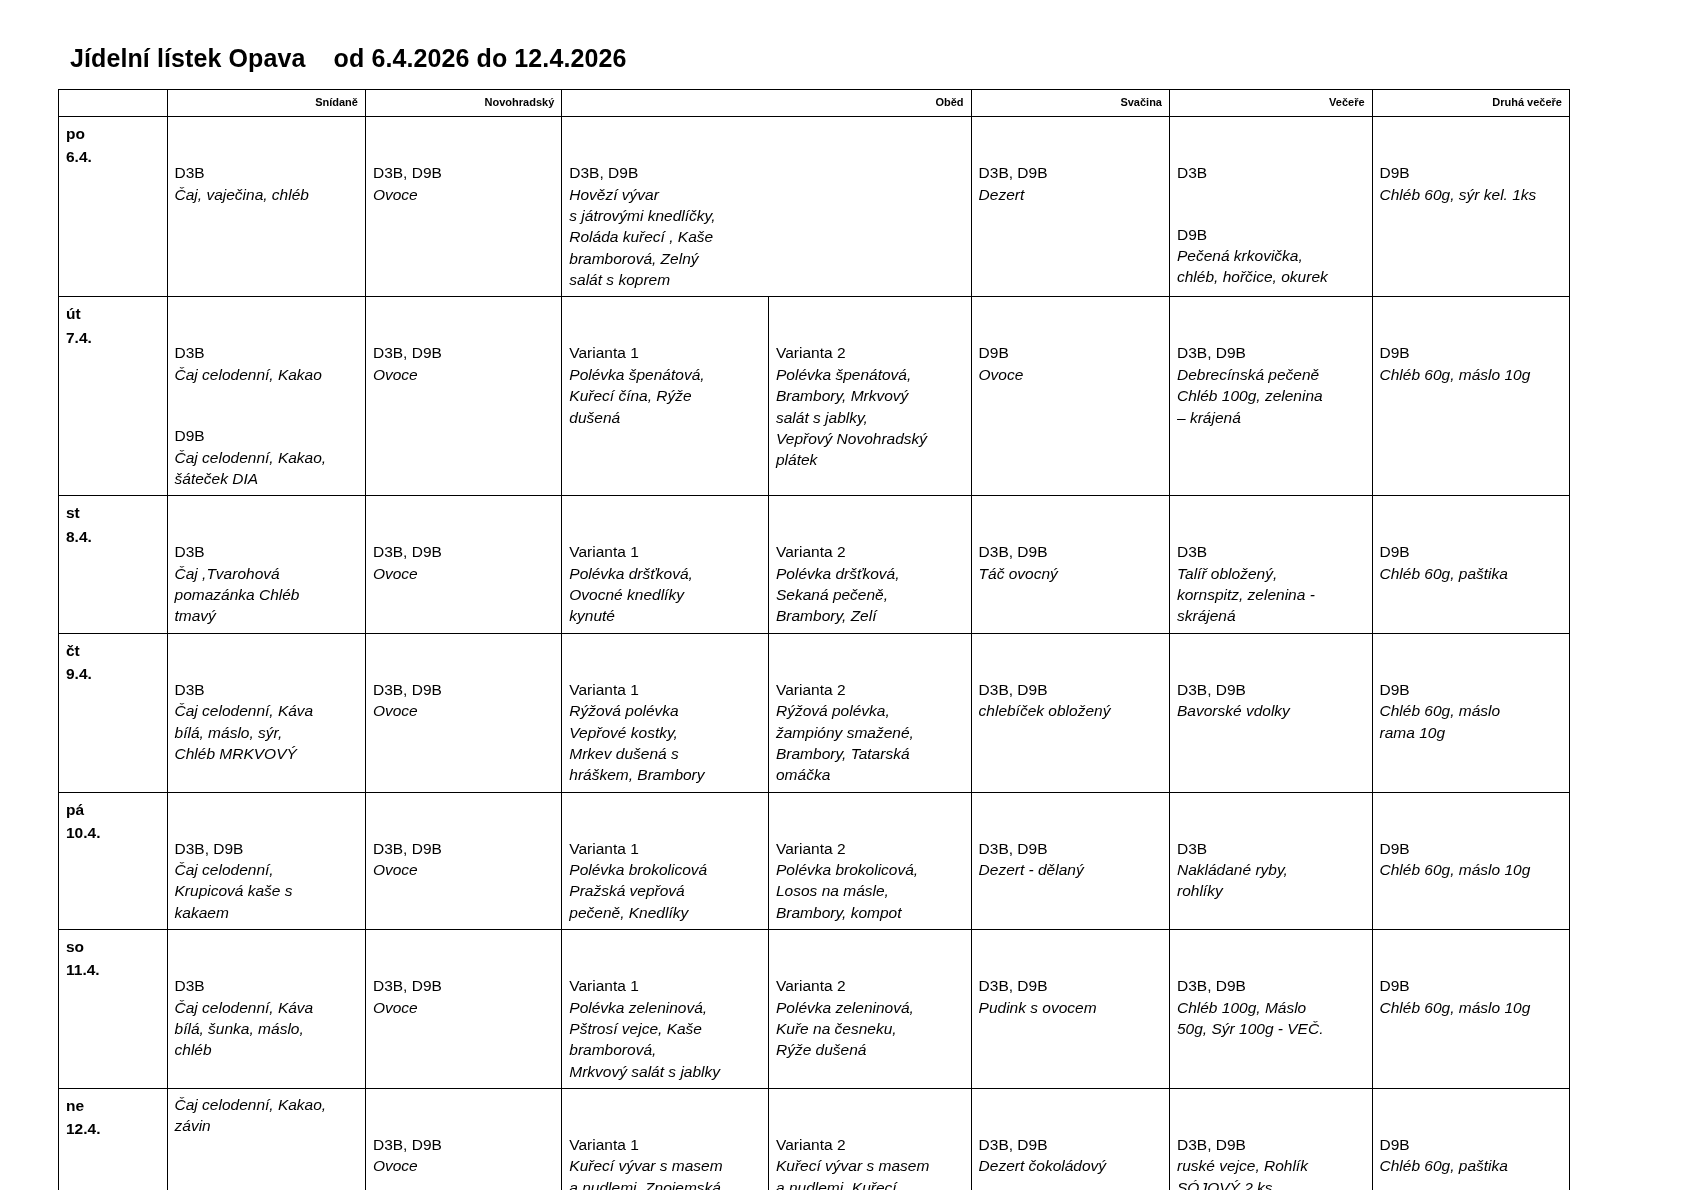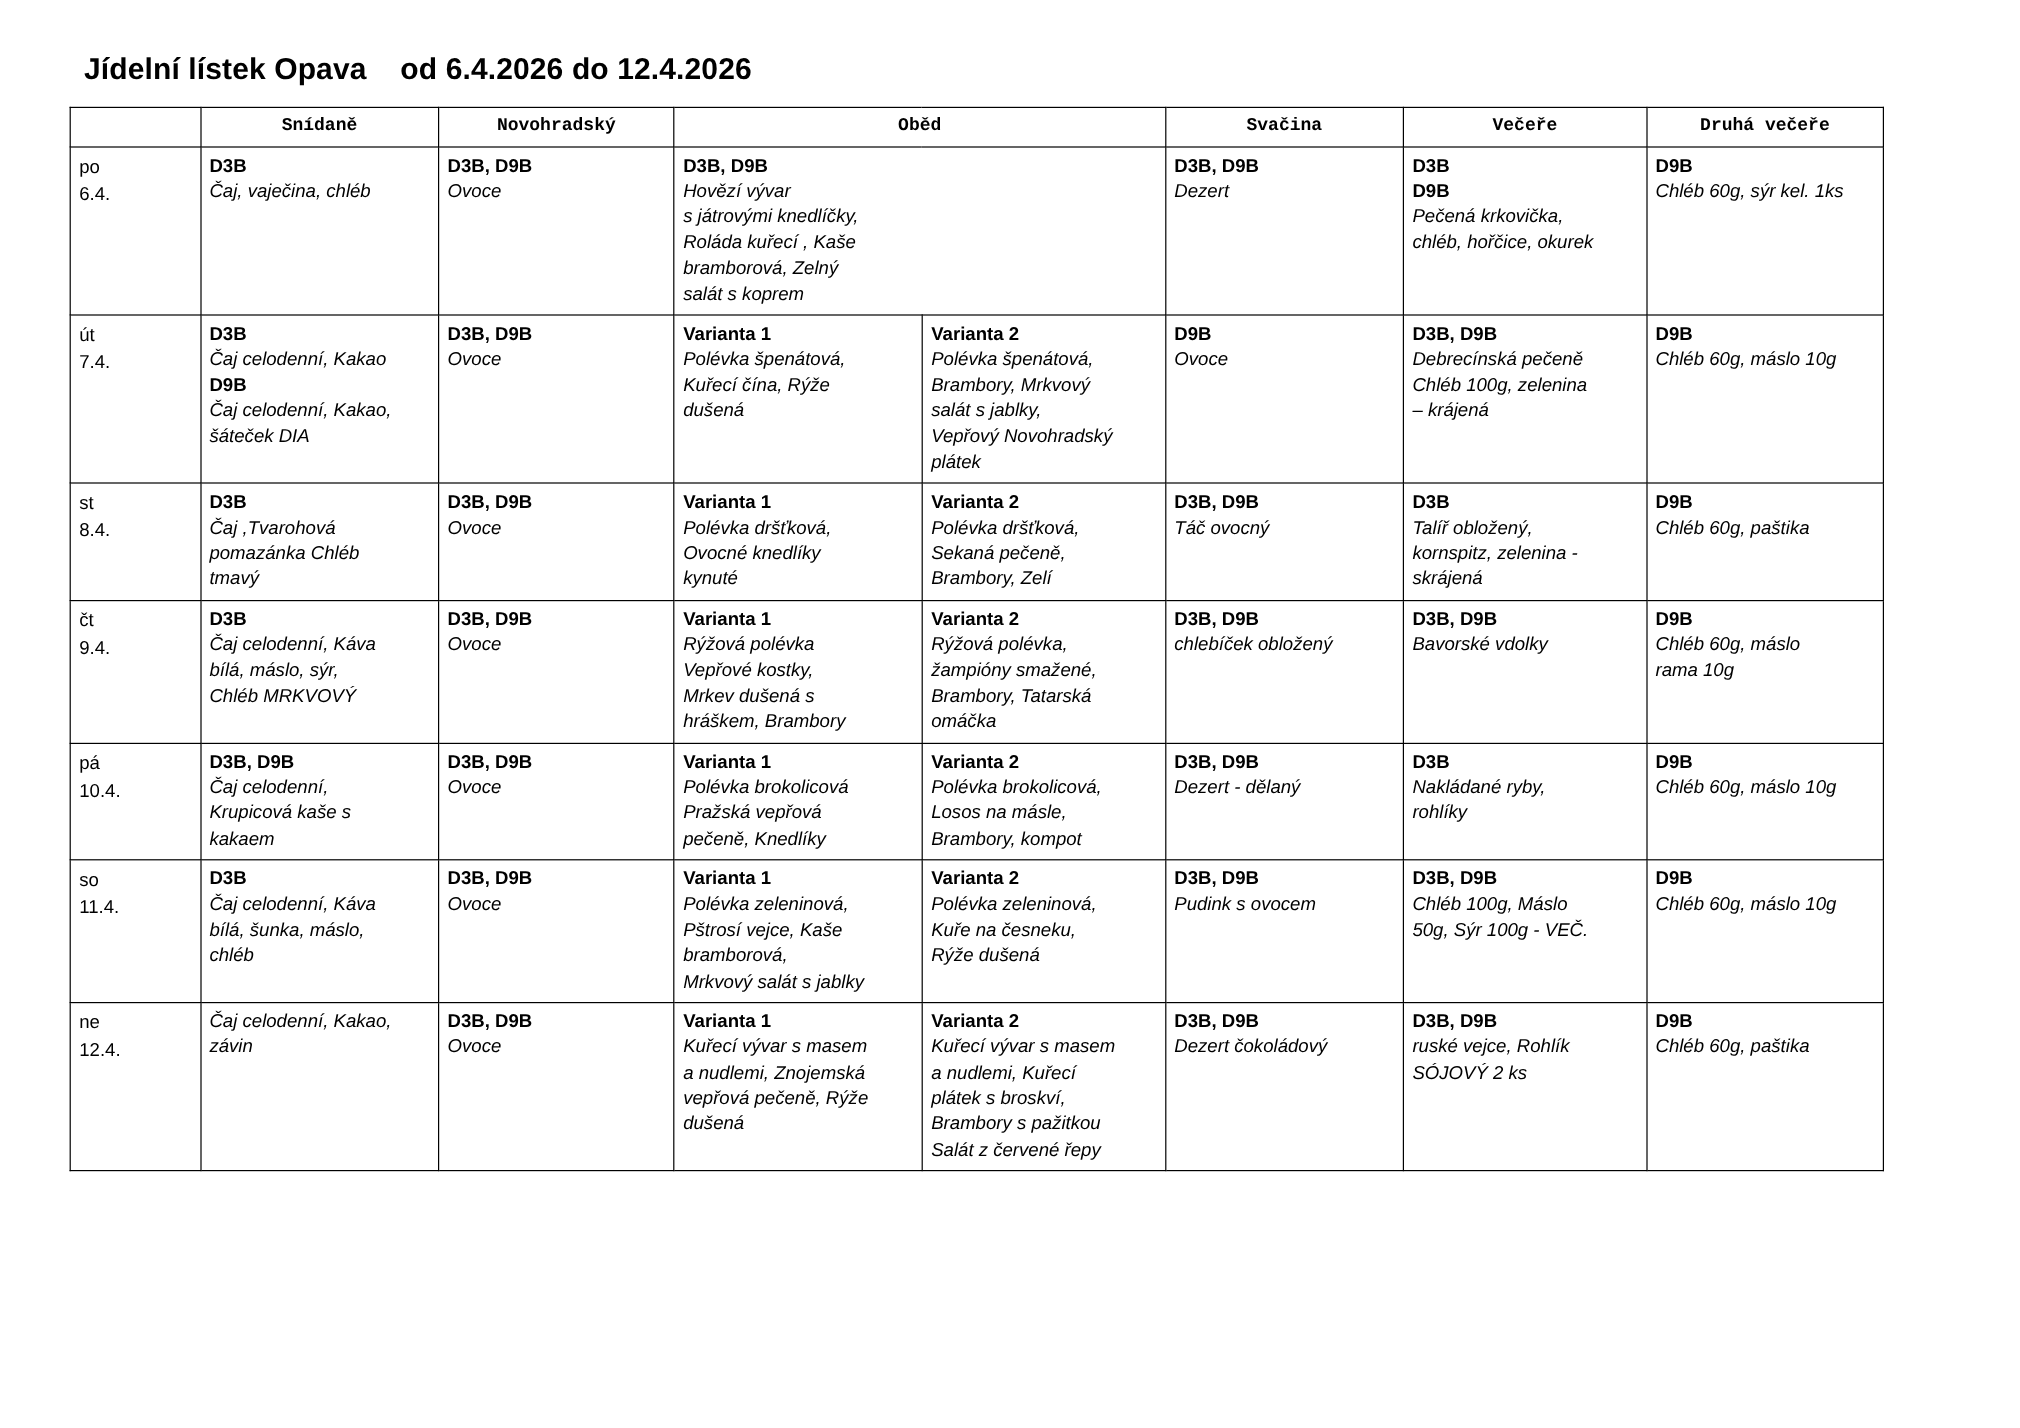"Snídaně" thead th { font-family: Liberation Mono, monospace -> none; font-size: 15px -> 11px; text-align: center -> right }
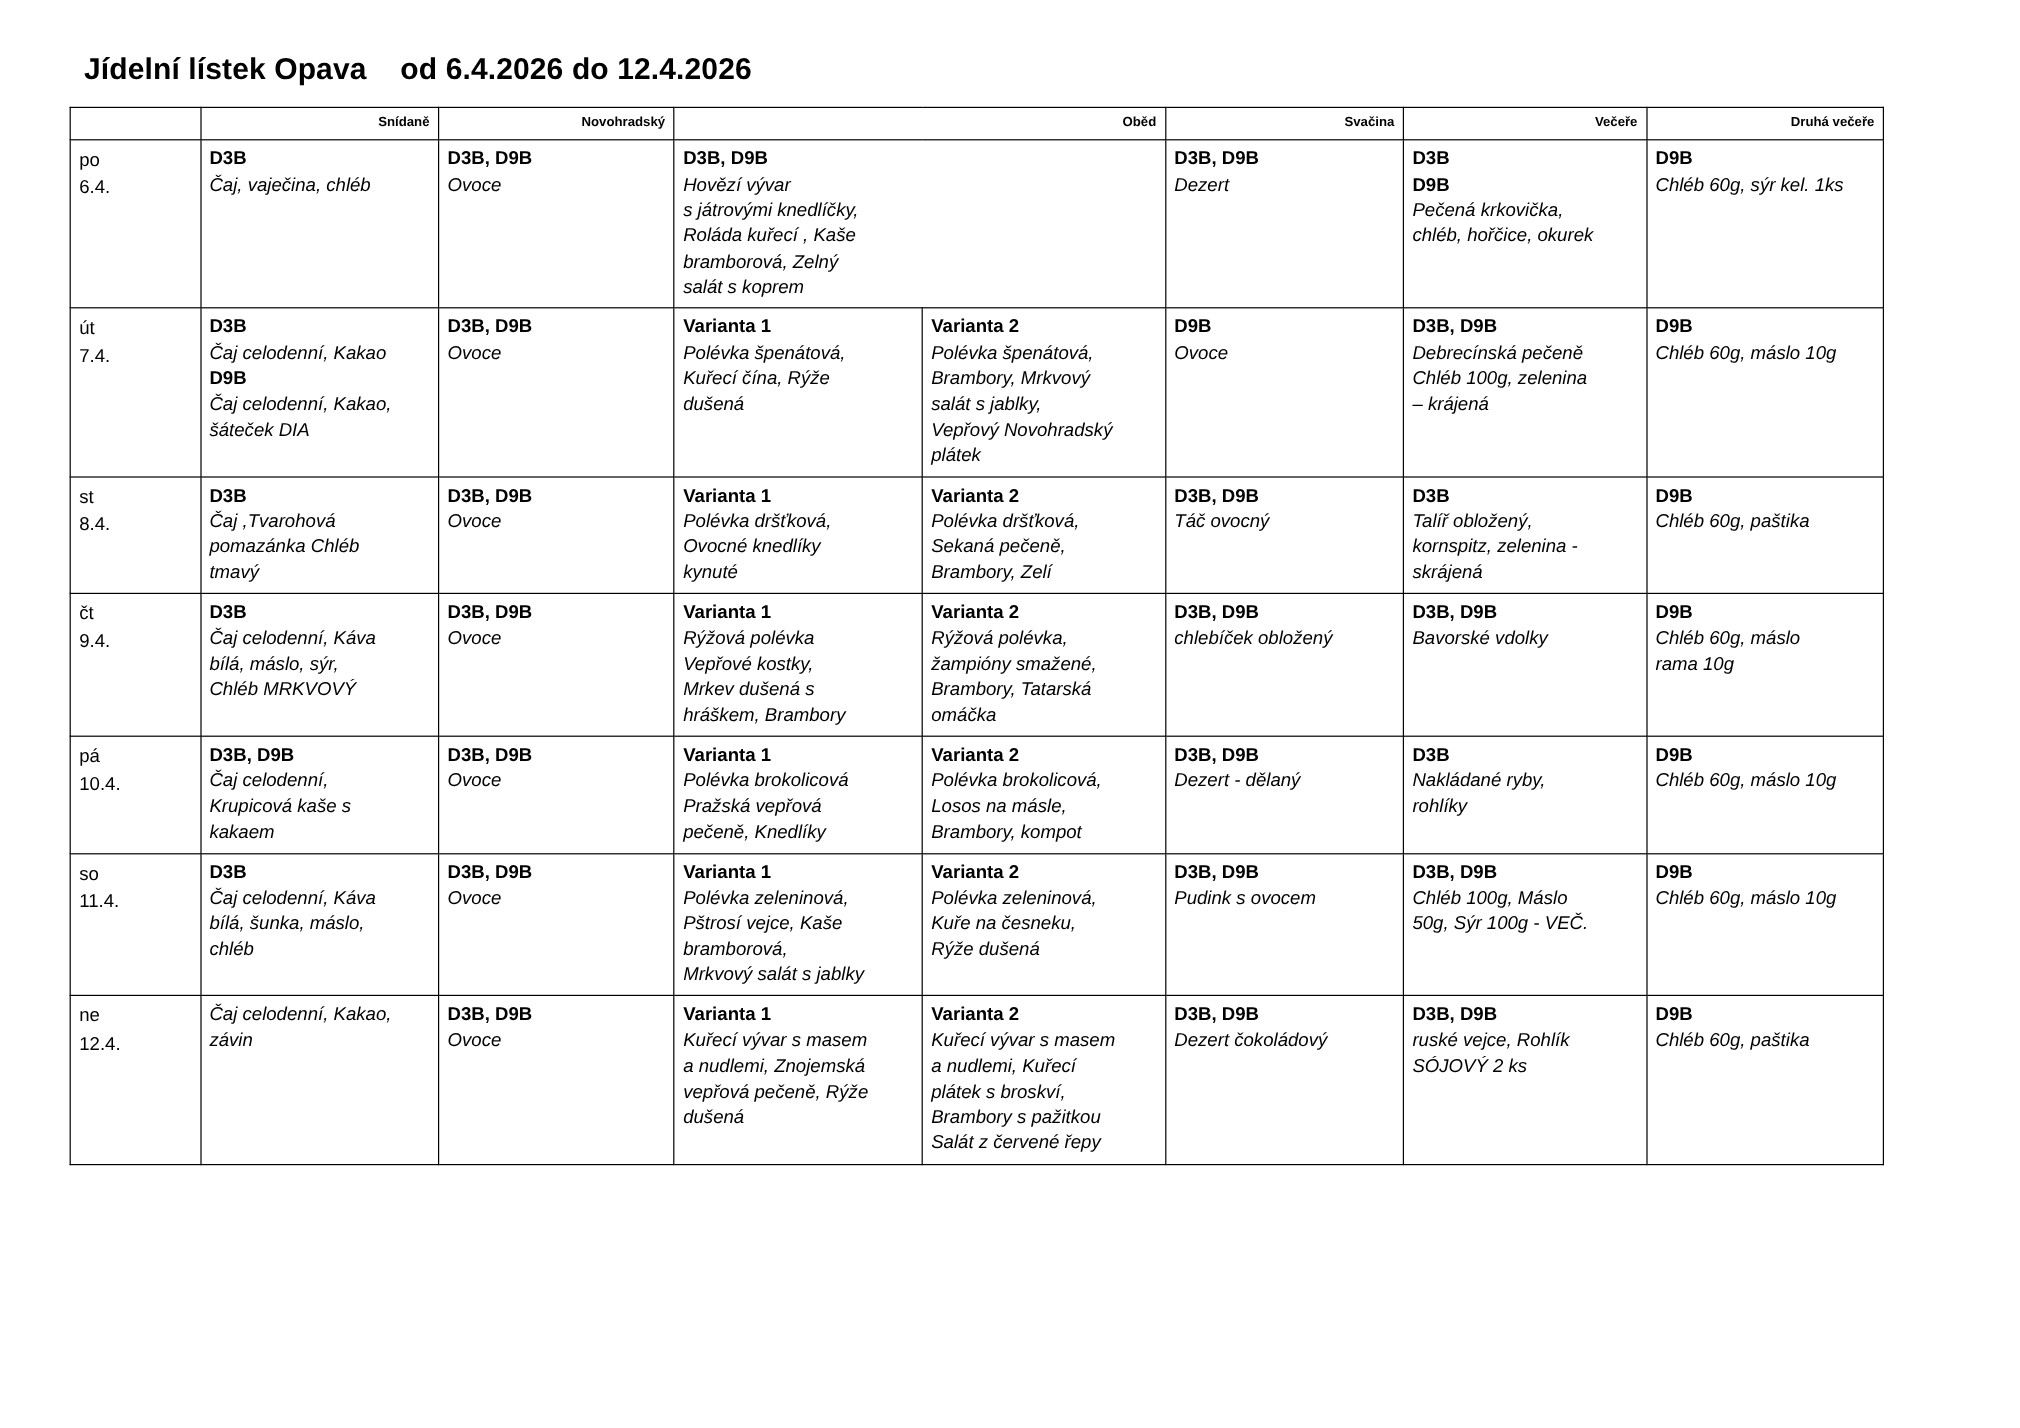"po" td.day { font-weight: normal -> bold }
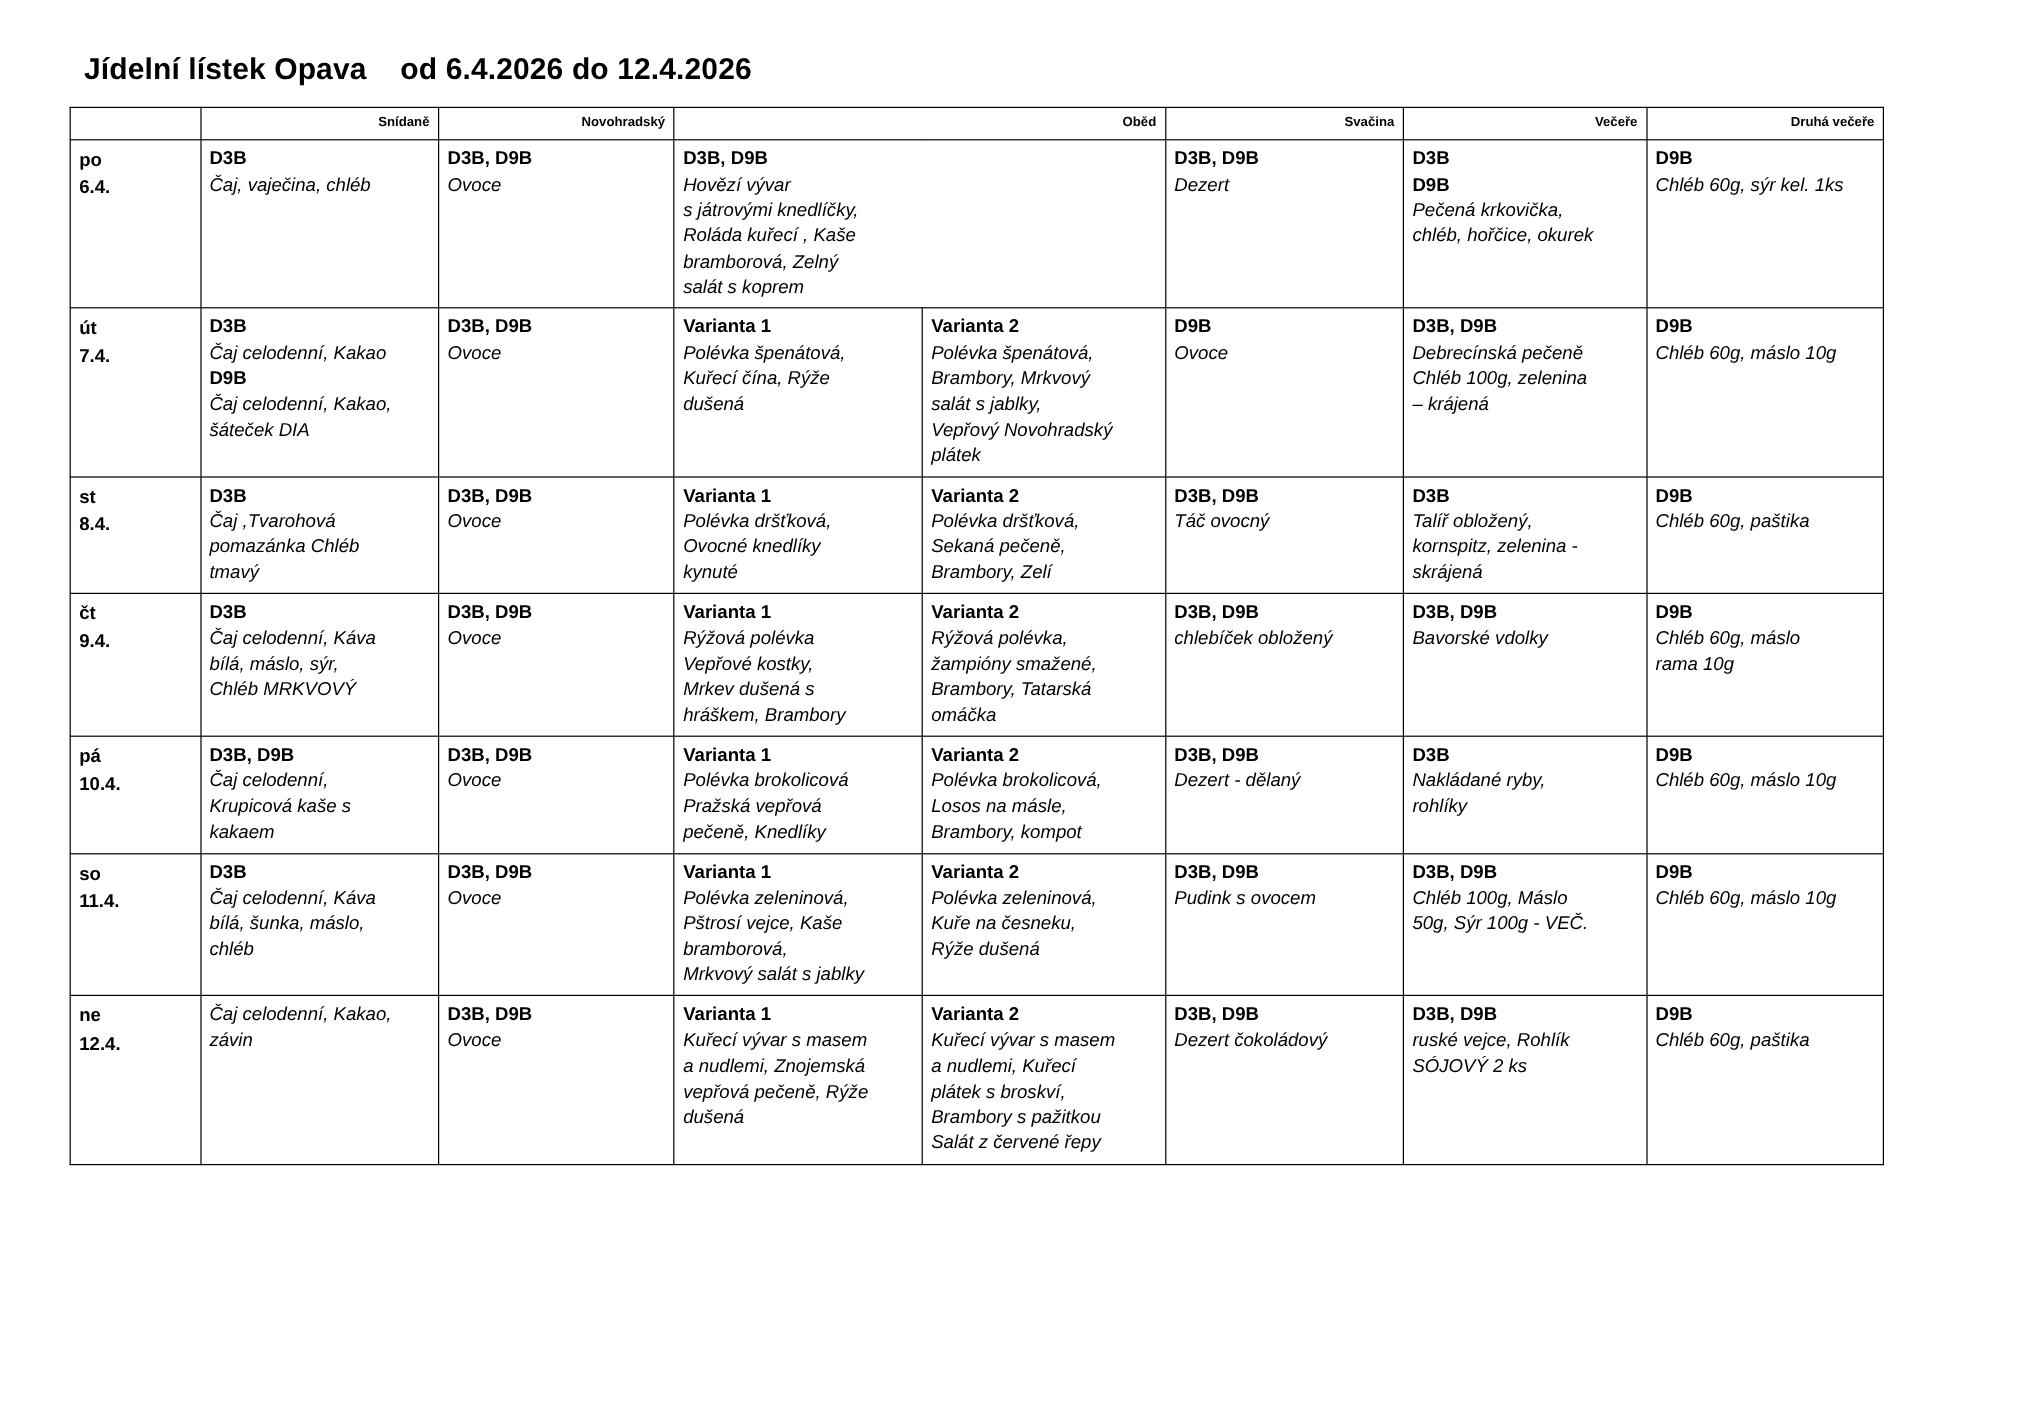"D3B" .tag { font-weight: bold -> normal; margin-top: none -> 40px }
